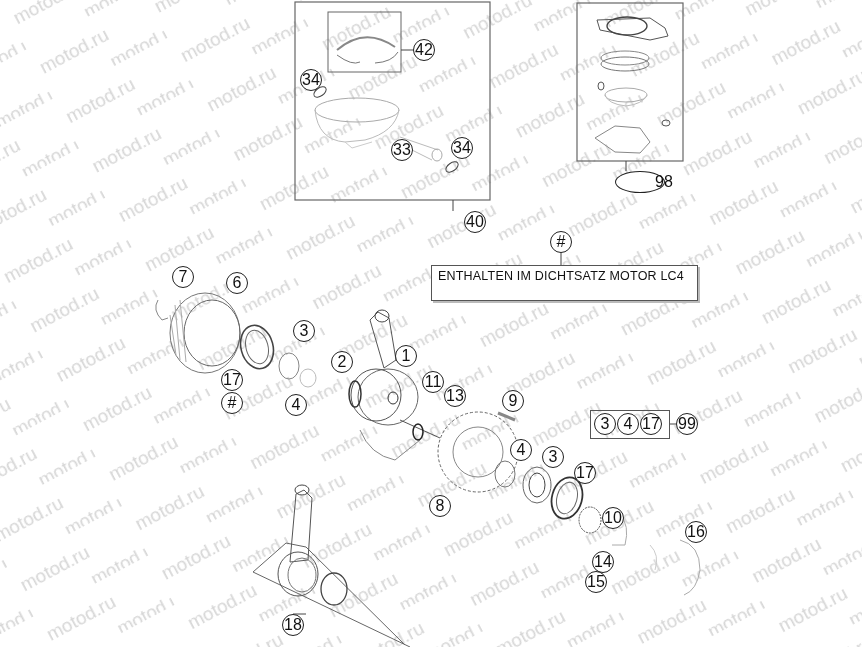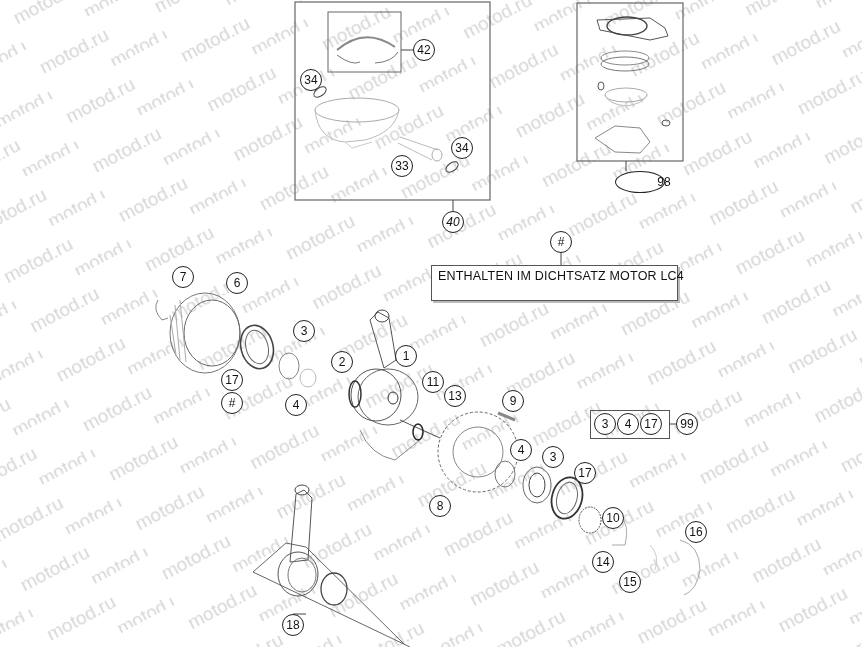"42" .callout { font-size: 12px -> 16px }
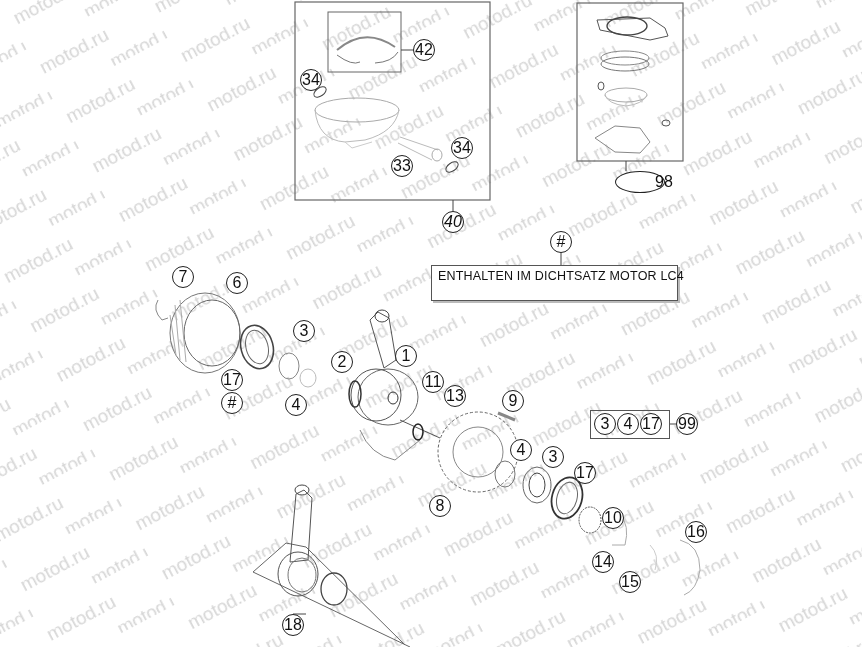"33" div.callout { top: 166px -> 150px }
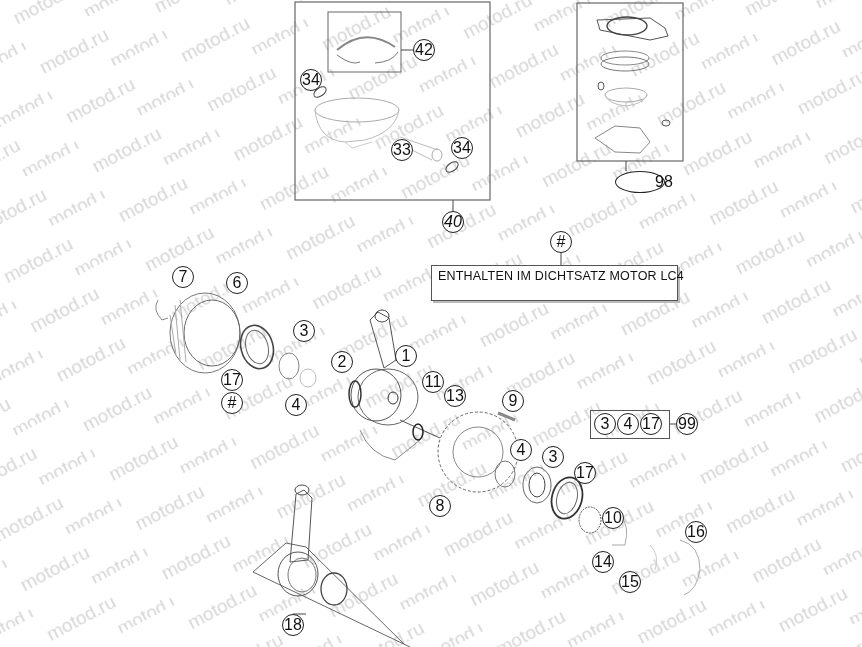"40" div.callout { font-style: italic -> none; left: 453px -> 475px }
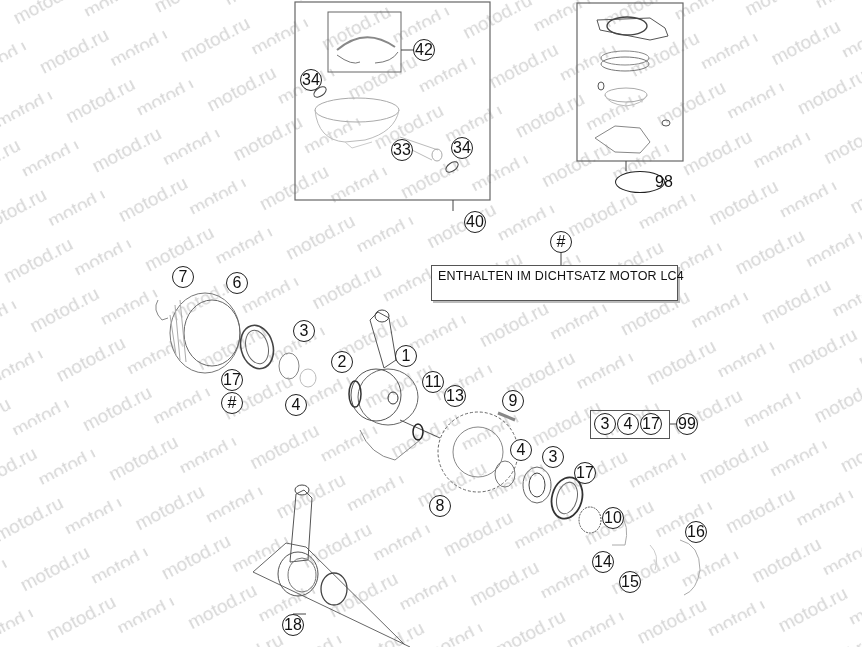"ENTHALTEN IM DICHTSATZ MOTOR LC4" .note { width: 247px -> 267px }
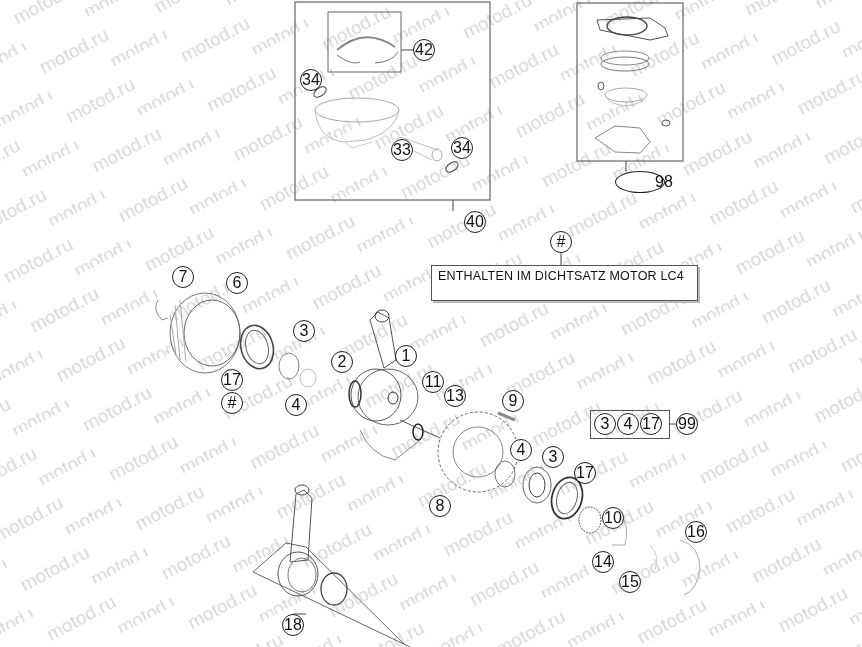"15" div.callout { left: 630px -> 596px }
